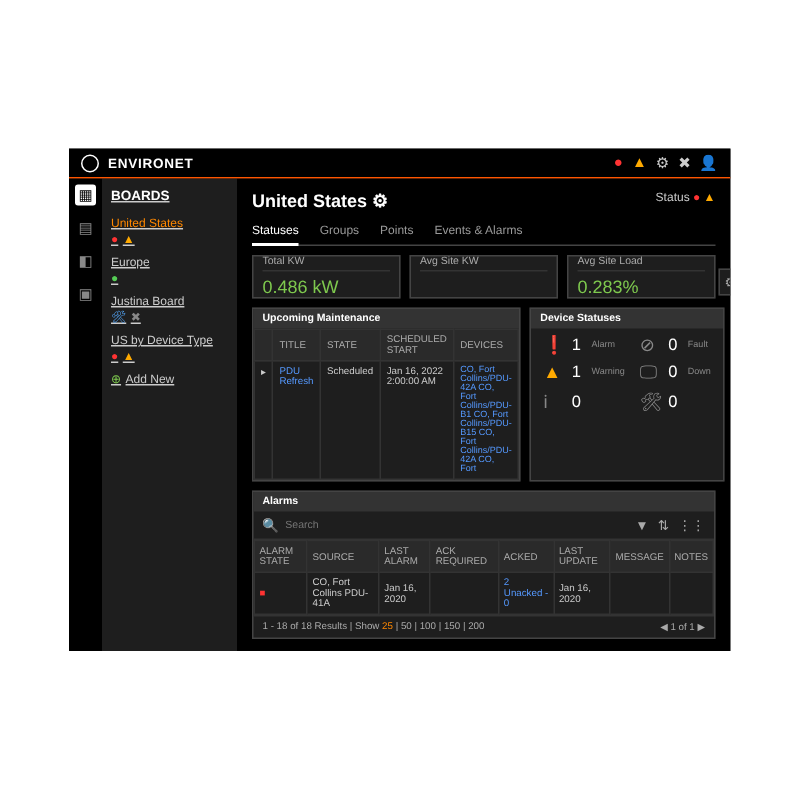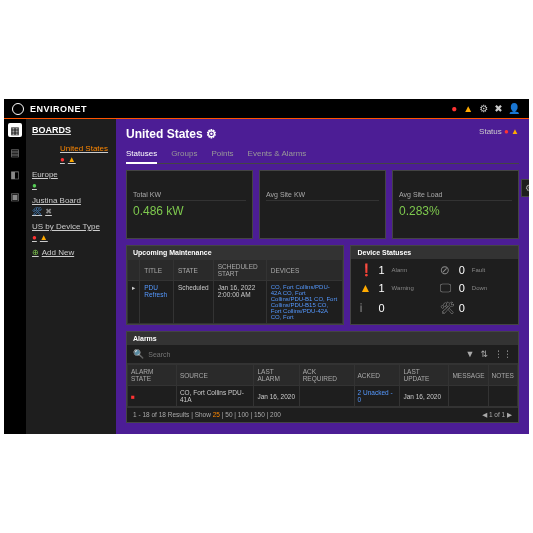"ENVIRONET" .app { width: 525px -> 441px }
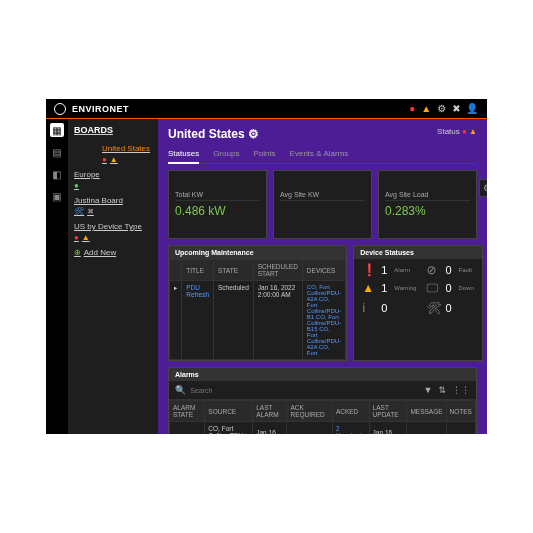"United States ⚙" .content { background: #4c1d95 -> #000000 }
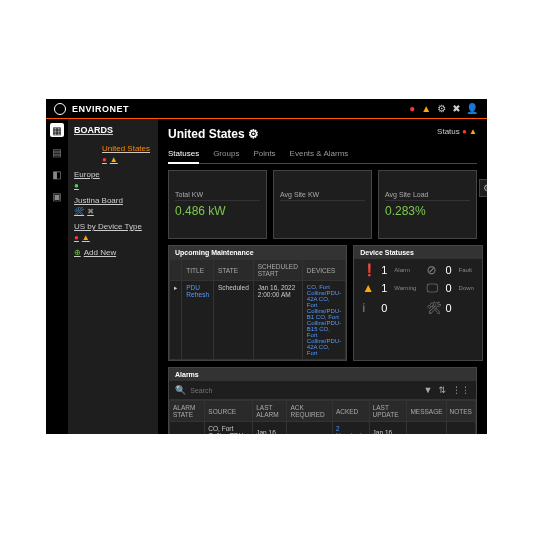"United States" .sb-item.active { margin-left: 28px -> none }
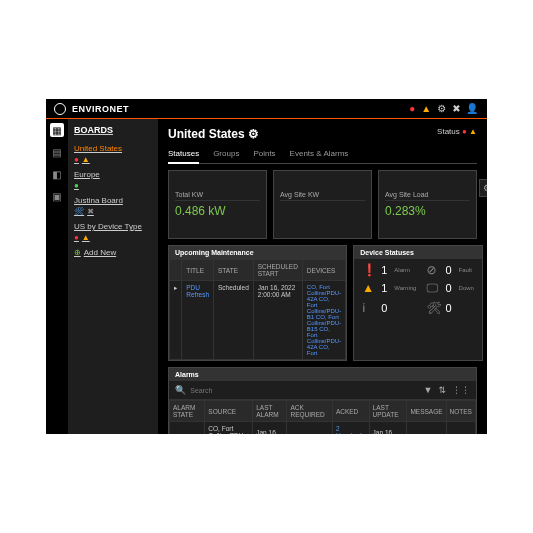"0.486 kW" .kpi { padding: 20px 6px -> 0 6px }
